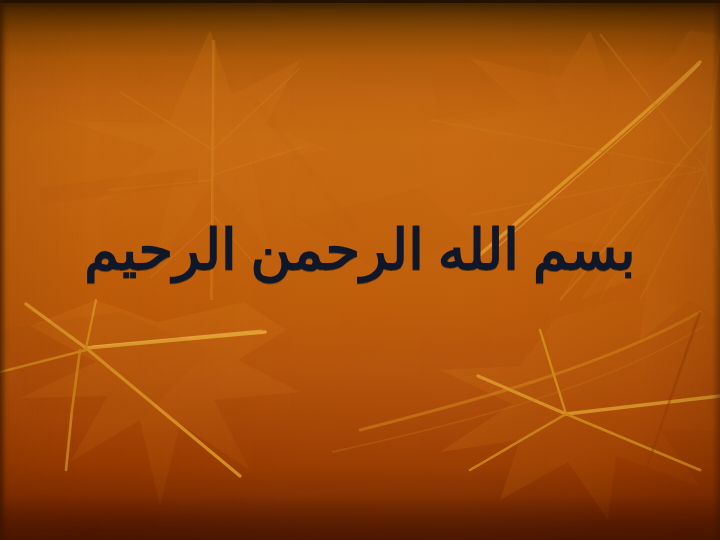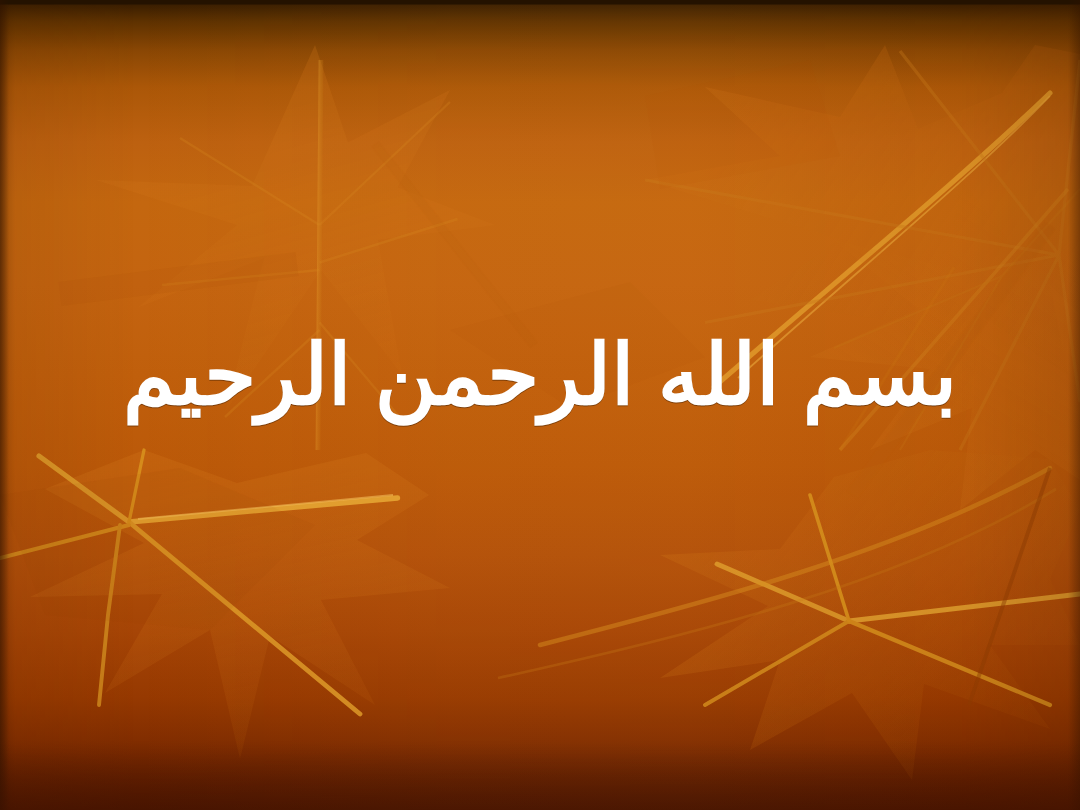"بسم الله الرحمن الرحیم" .headline { color: #ffffff -> #0f172a; font-family: Liberation Sans, sans-serif -> Liberation Serif, serif }
